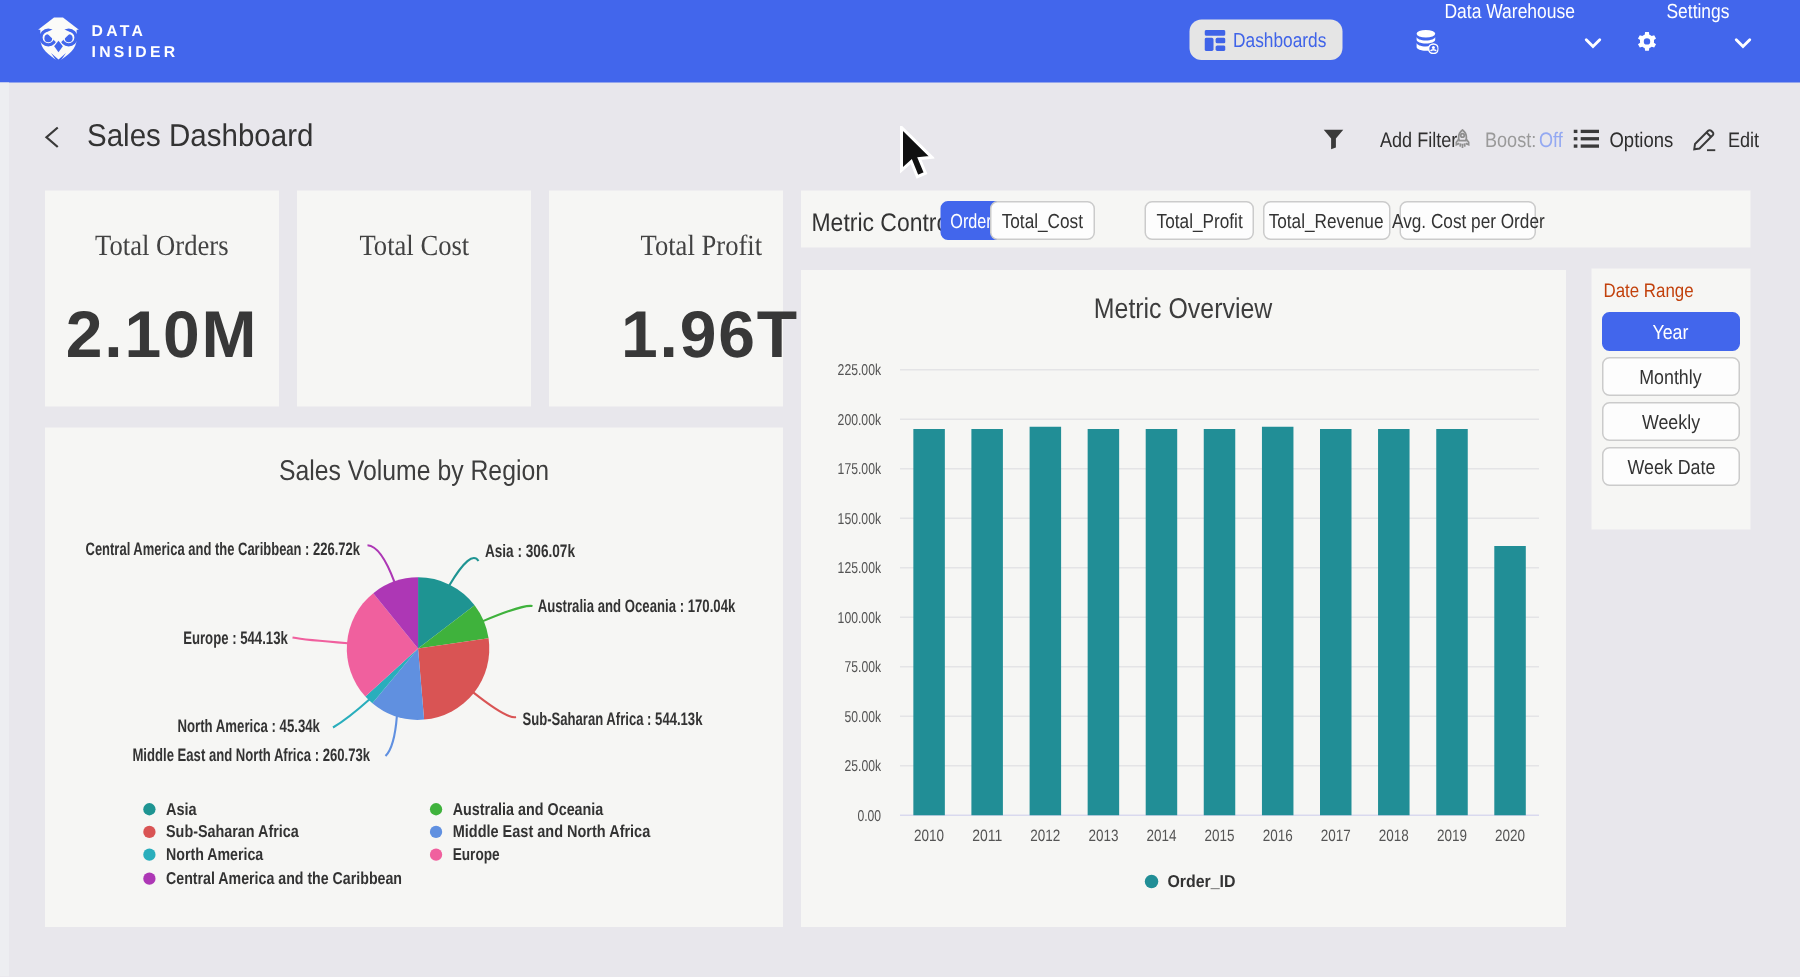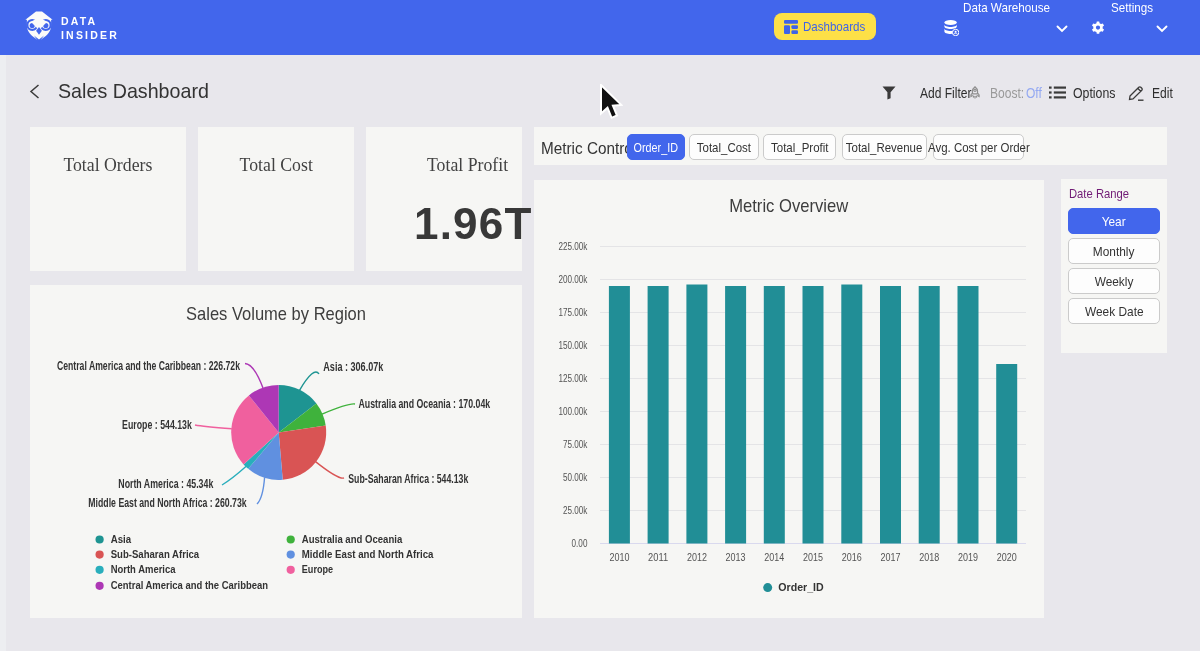"Dashboards" .dash-pill { background: #fde047 -> #e5e5e5; left: 774px -> 793px }
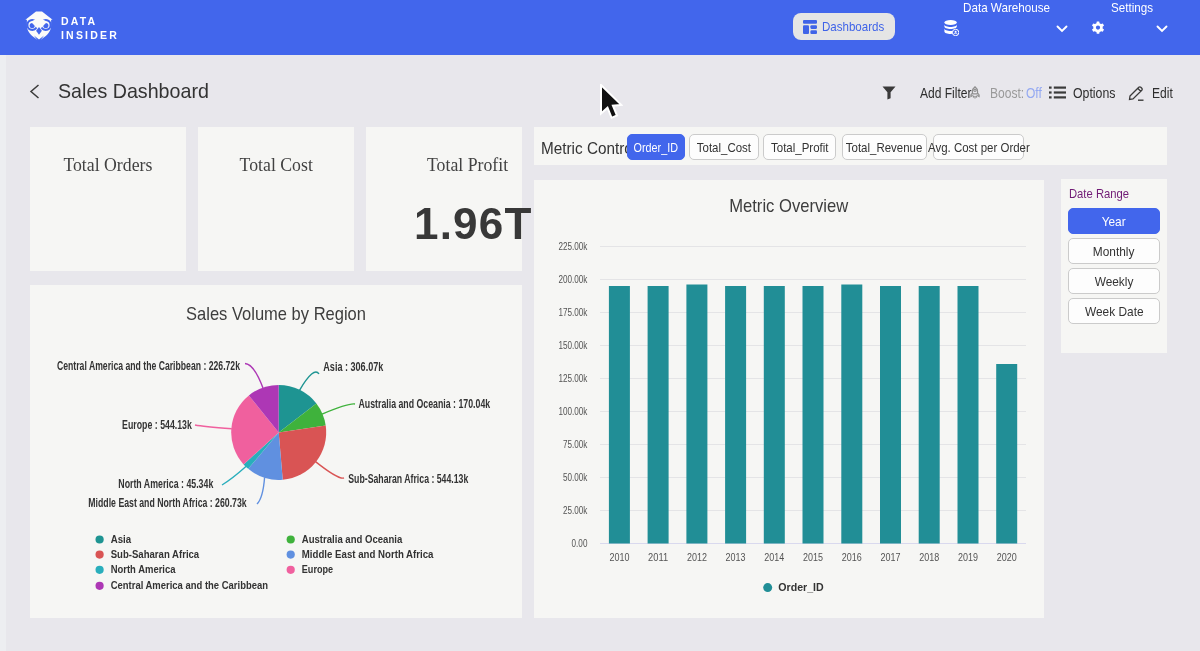"Total_Cost" div.btn { left: 689px -> 660px }
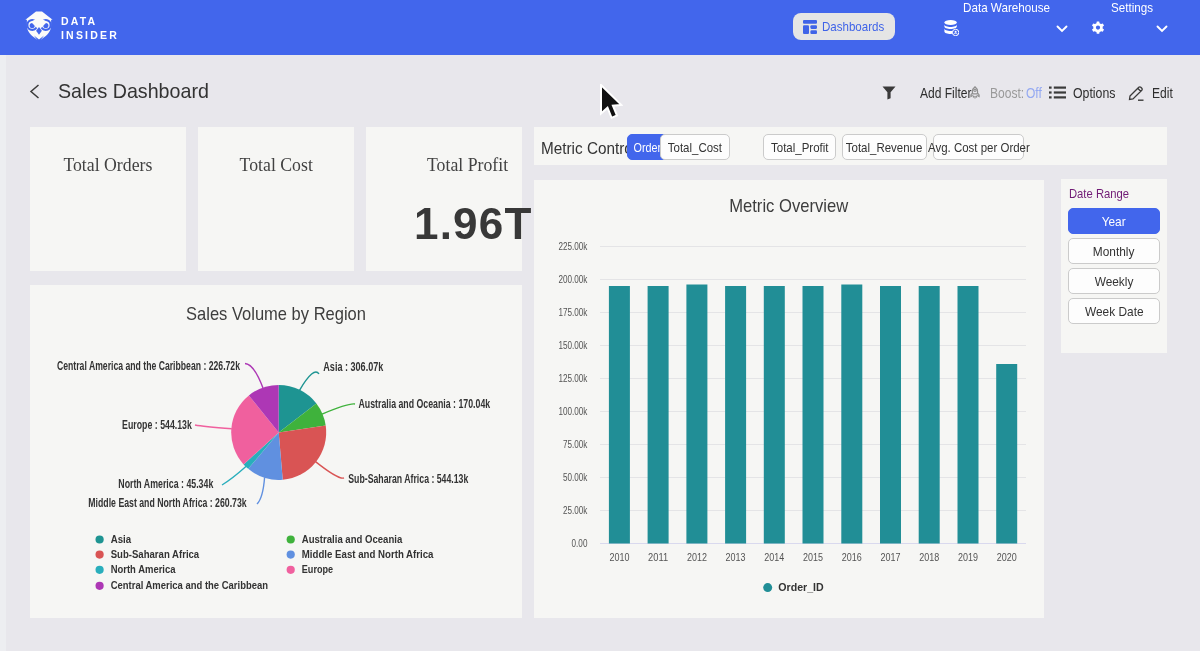"Date Range" div.abs { color: #701a75 -> #c2410c }
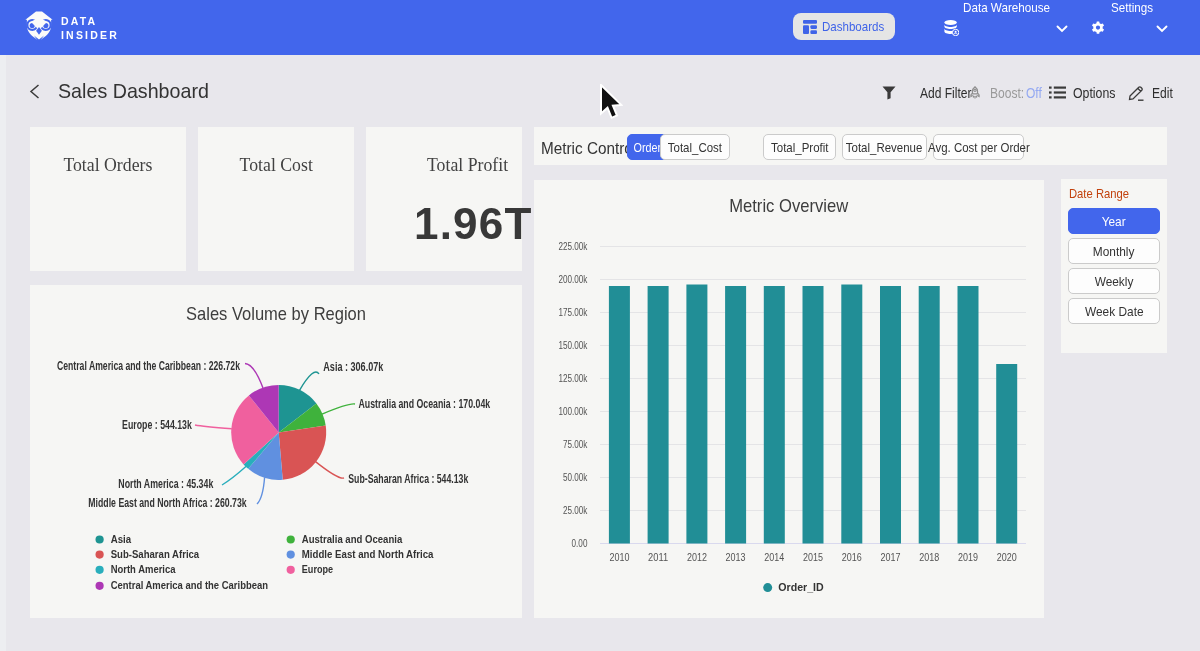"2.10M" div.num { html: none -> <div>2.10M</div> }
